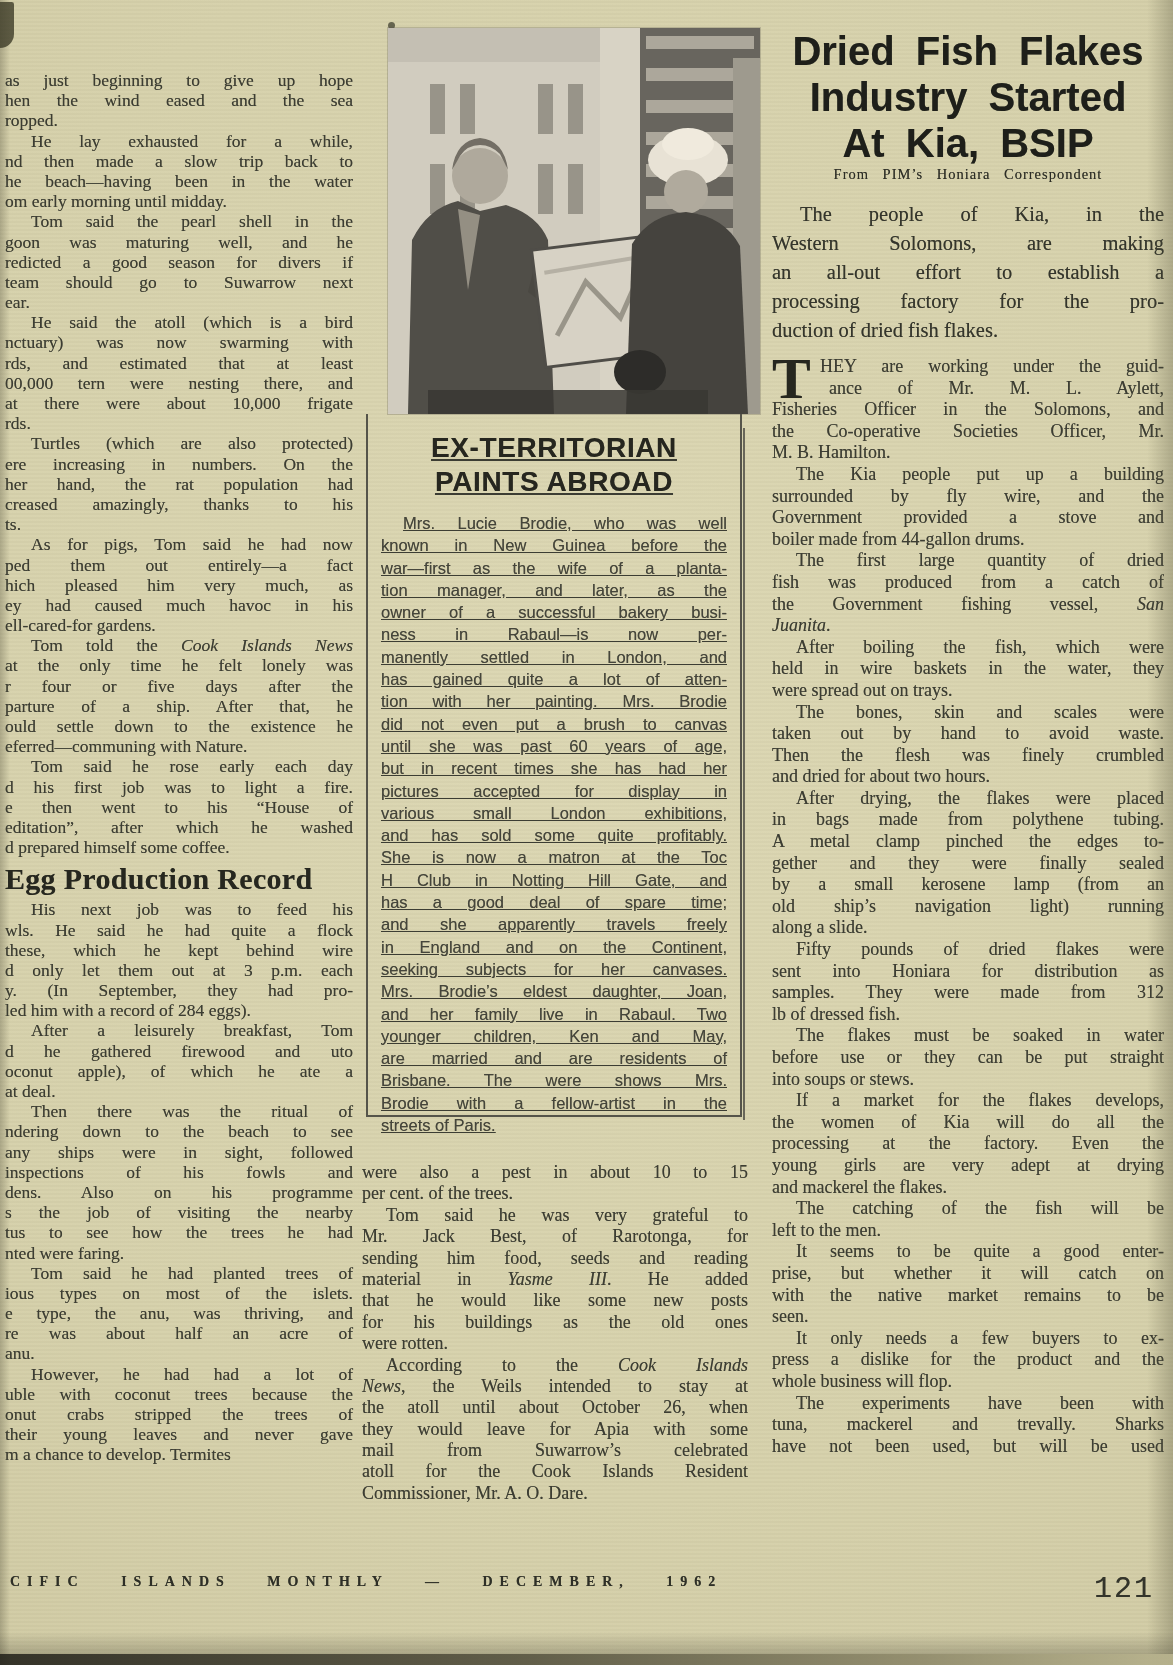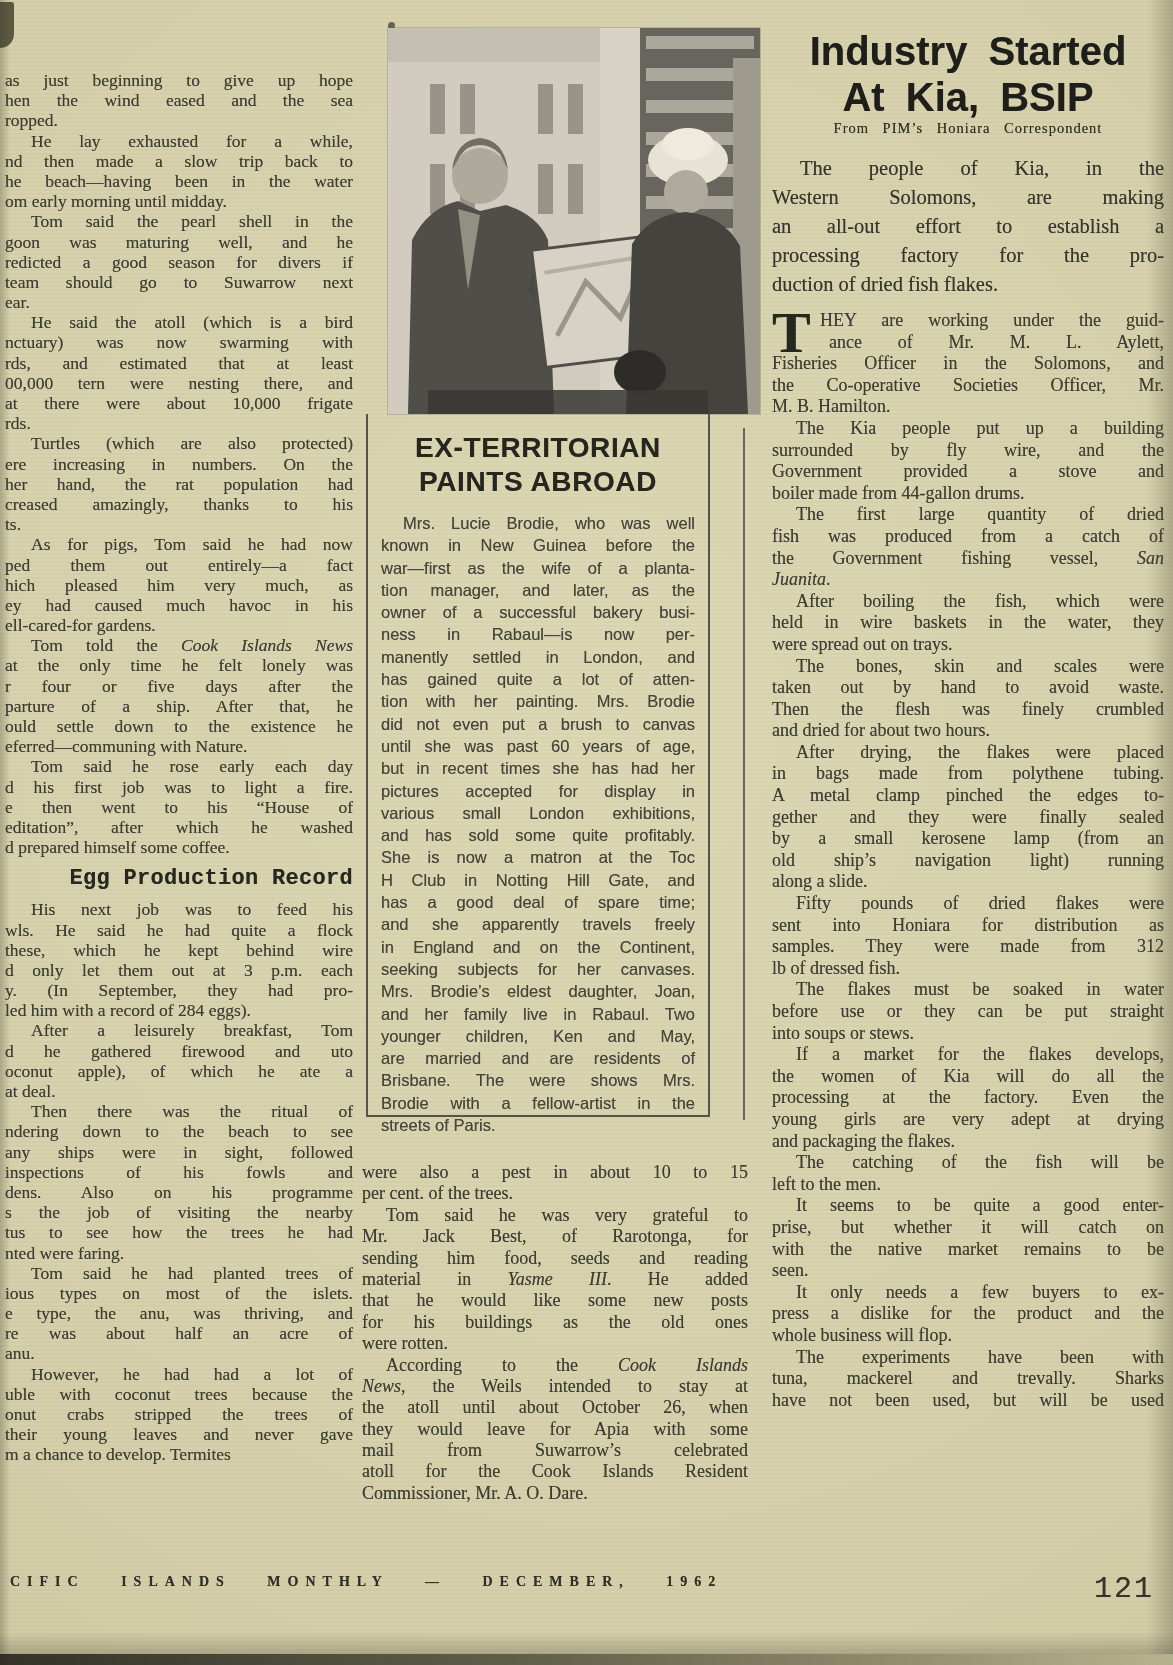"Dried Fish Flakes" div { html: none -> <div>Dried Fish Flakes</div> }
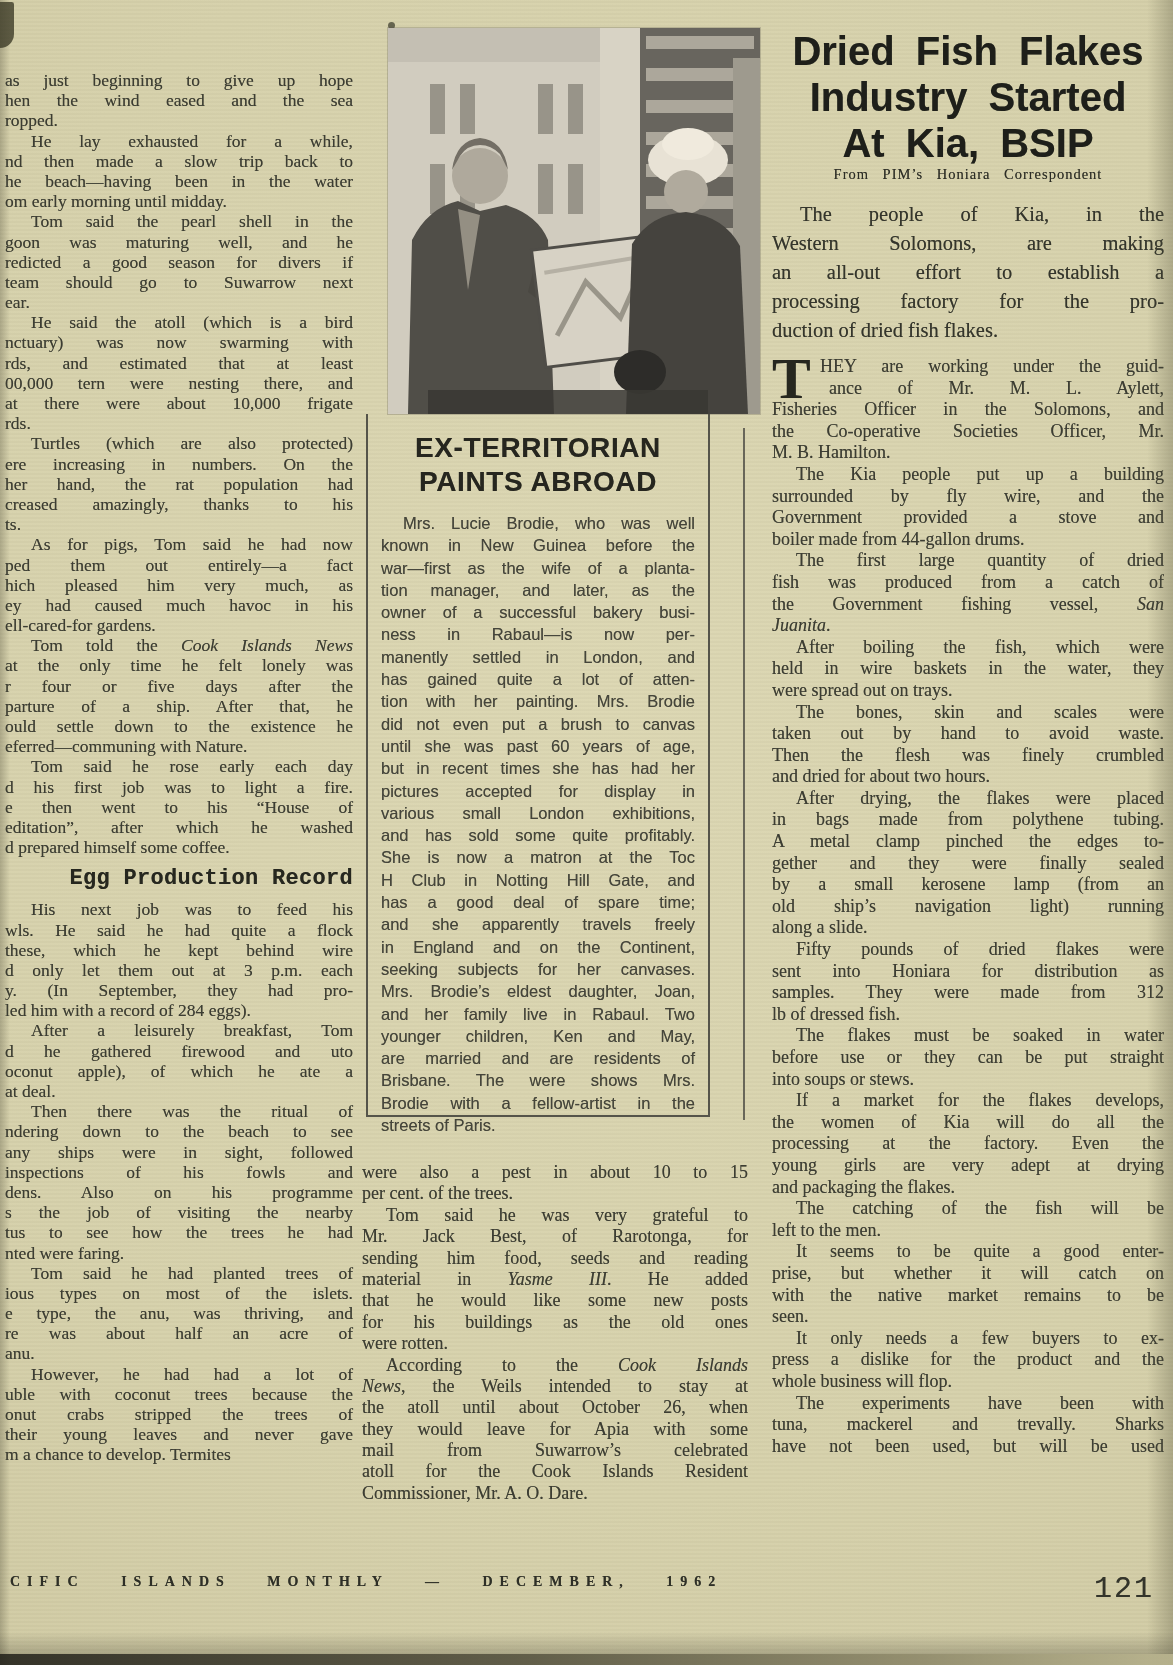"EX-TERRITORIAN" .feature-box { text-decoration: none -> underline; width: 344px -> 376px }
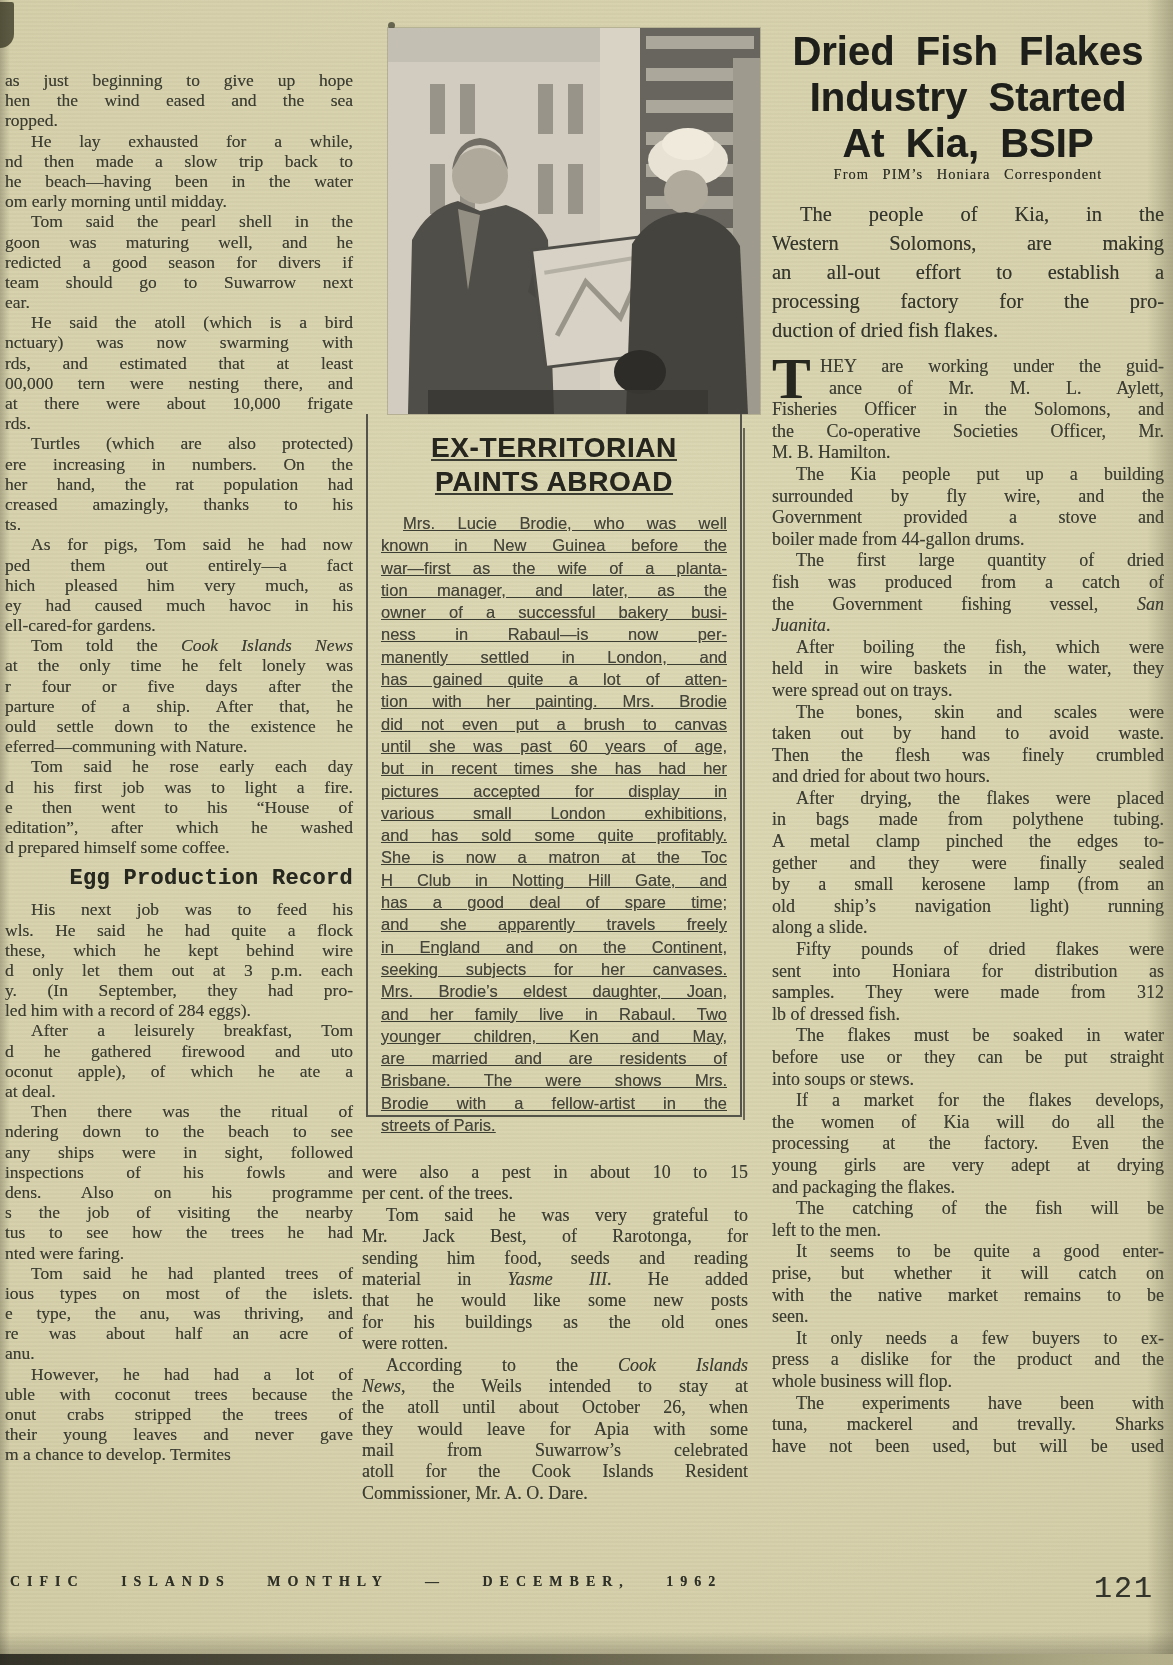"Egg Production Record" .subhead { font-family: Liberation Mono, monospace -> Liberation Serif, serif; font-size: 22px -> 30px; text-align: right -> left }
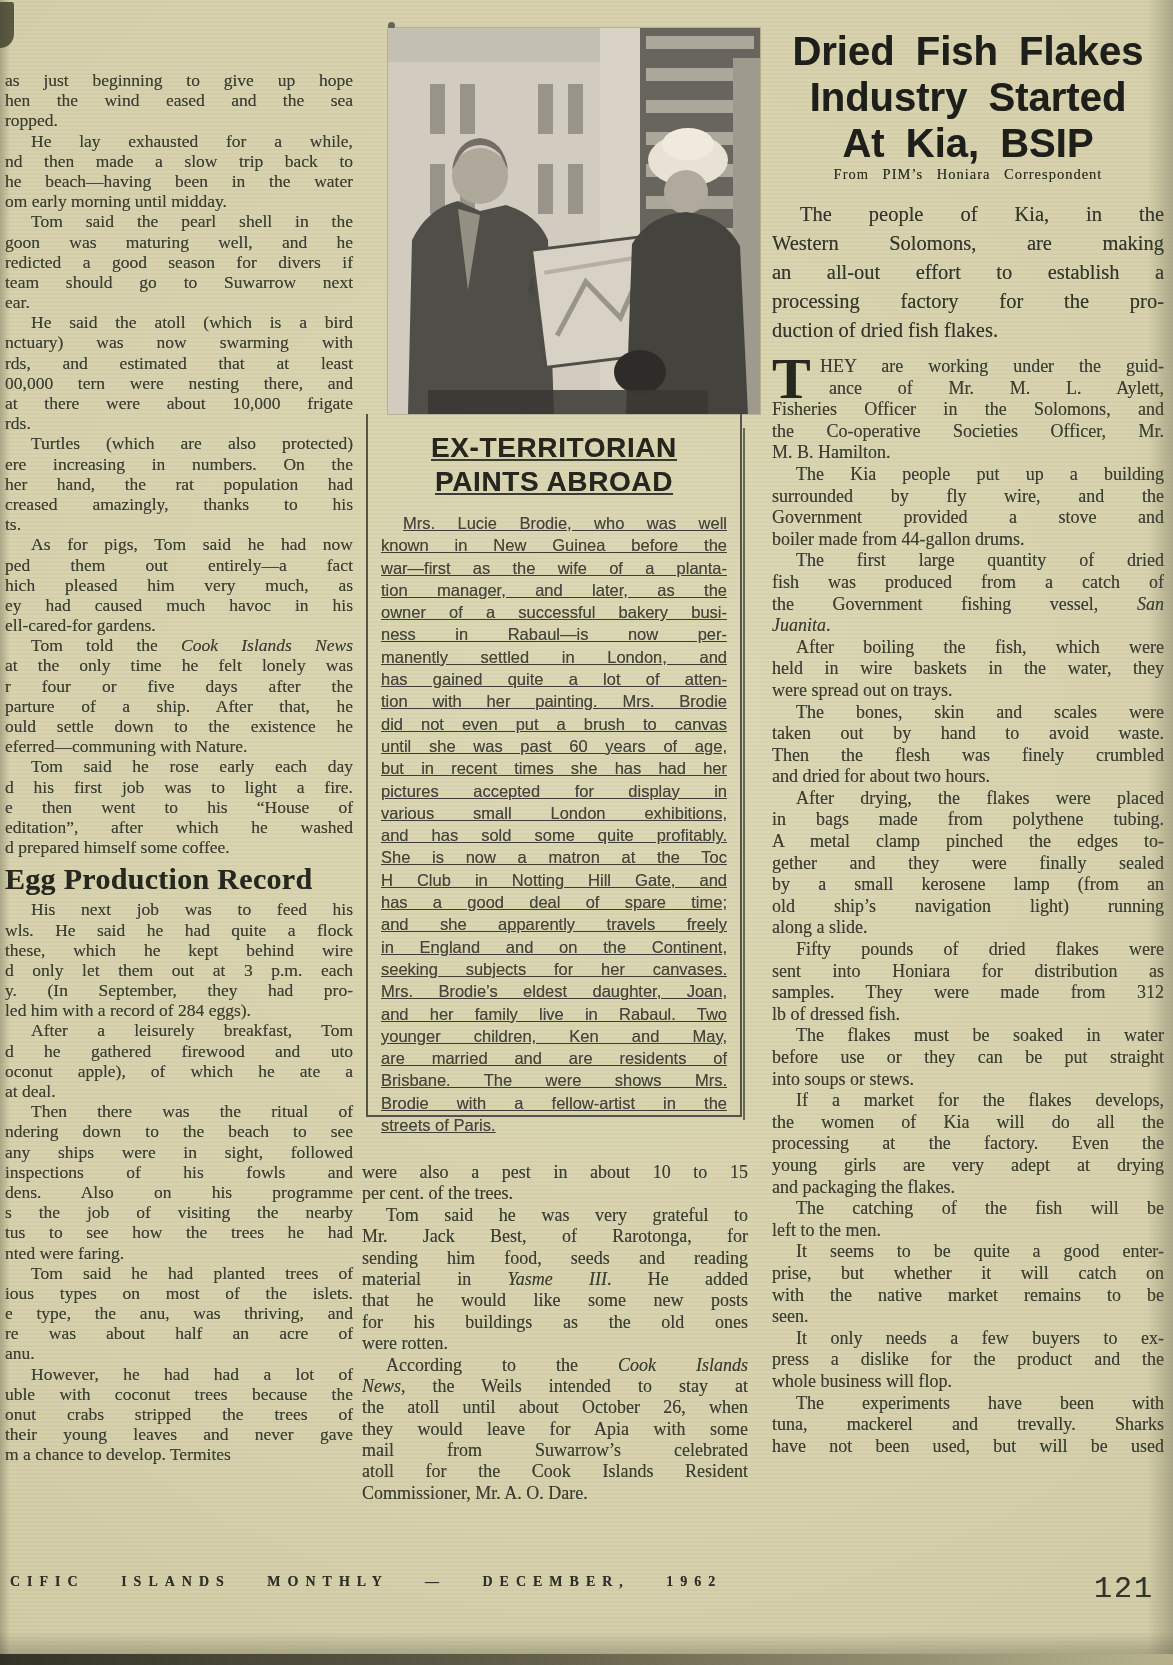"and packaging the flakes." div.line { text: packaging -> mackerel }
